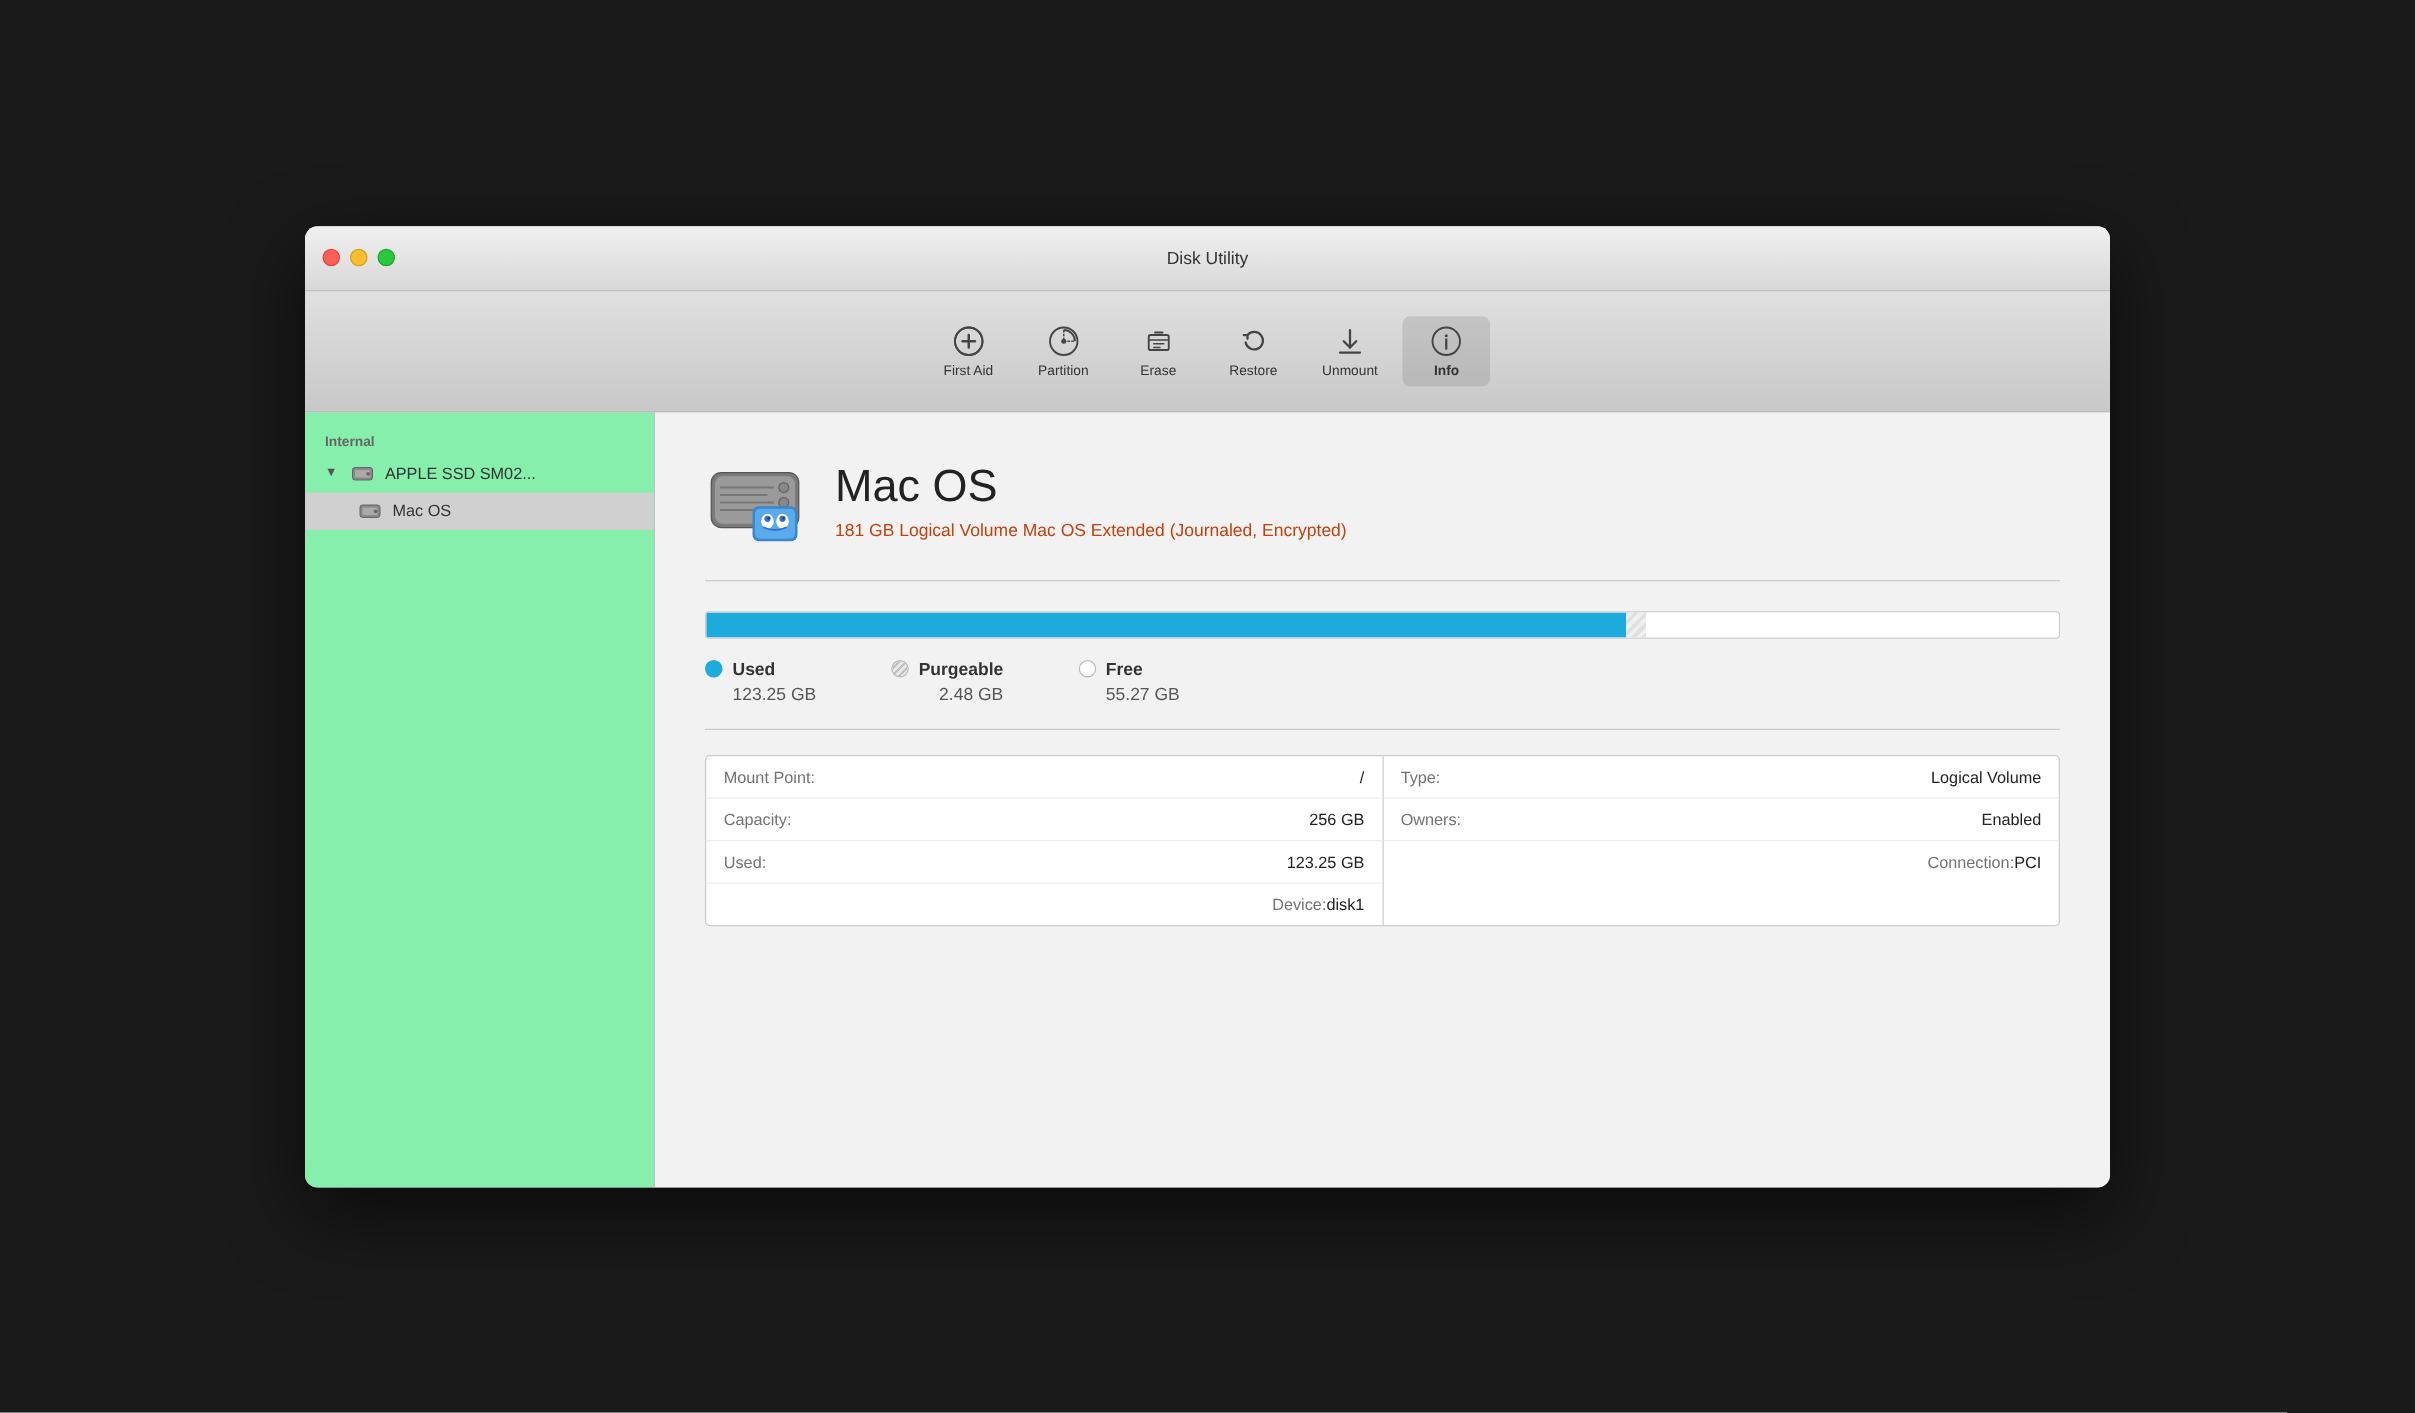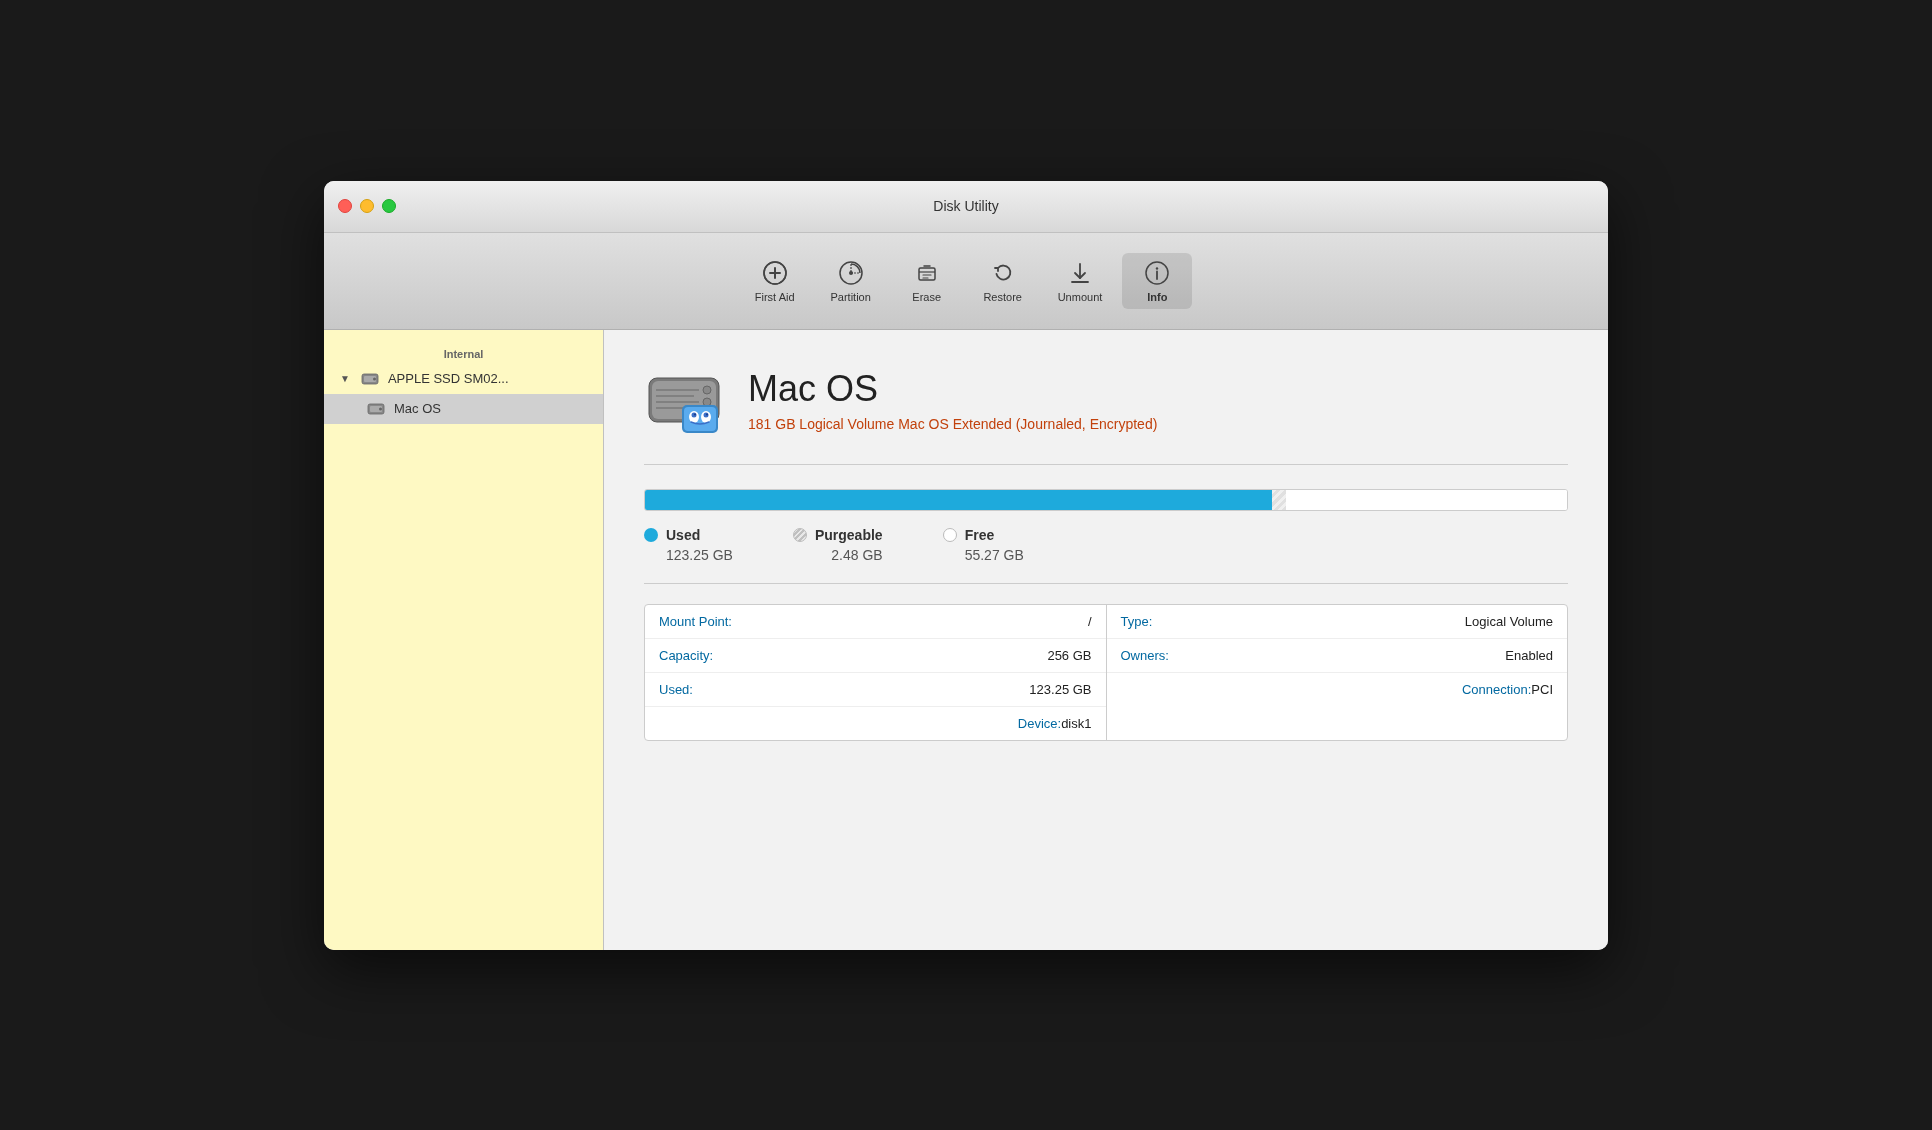"Disk Utility" .window { width: 1284px -> 1444px }
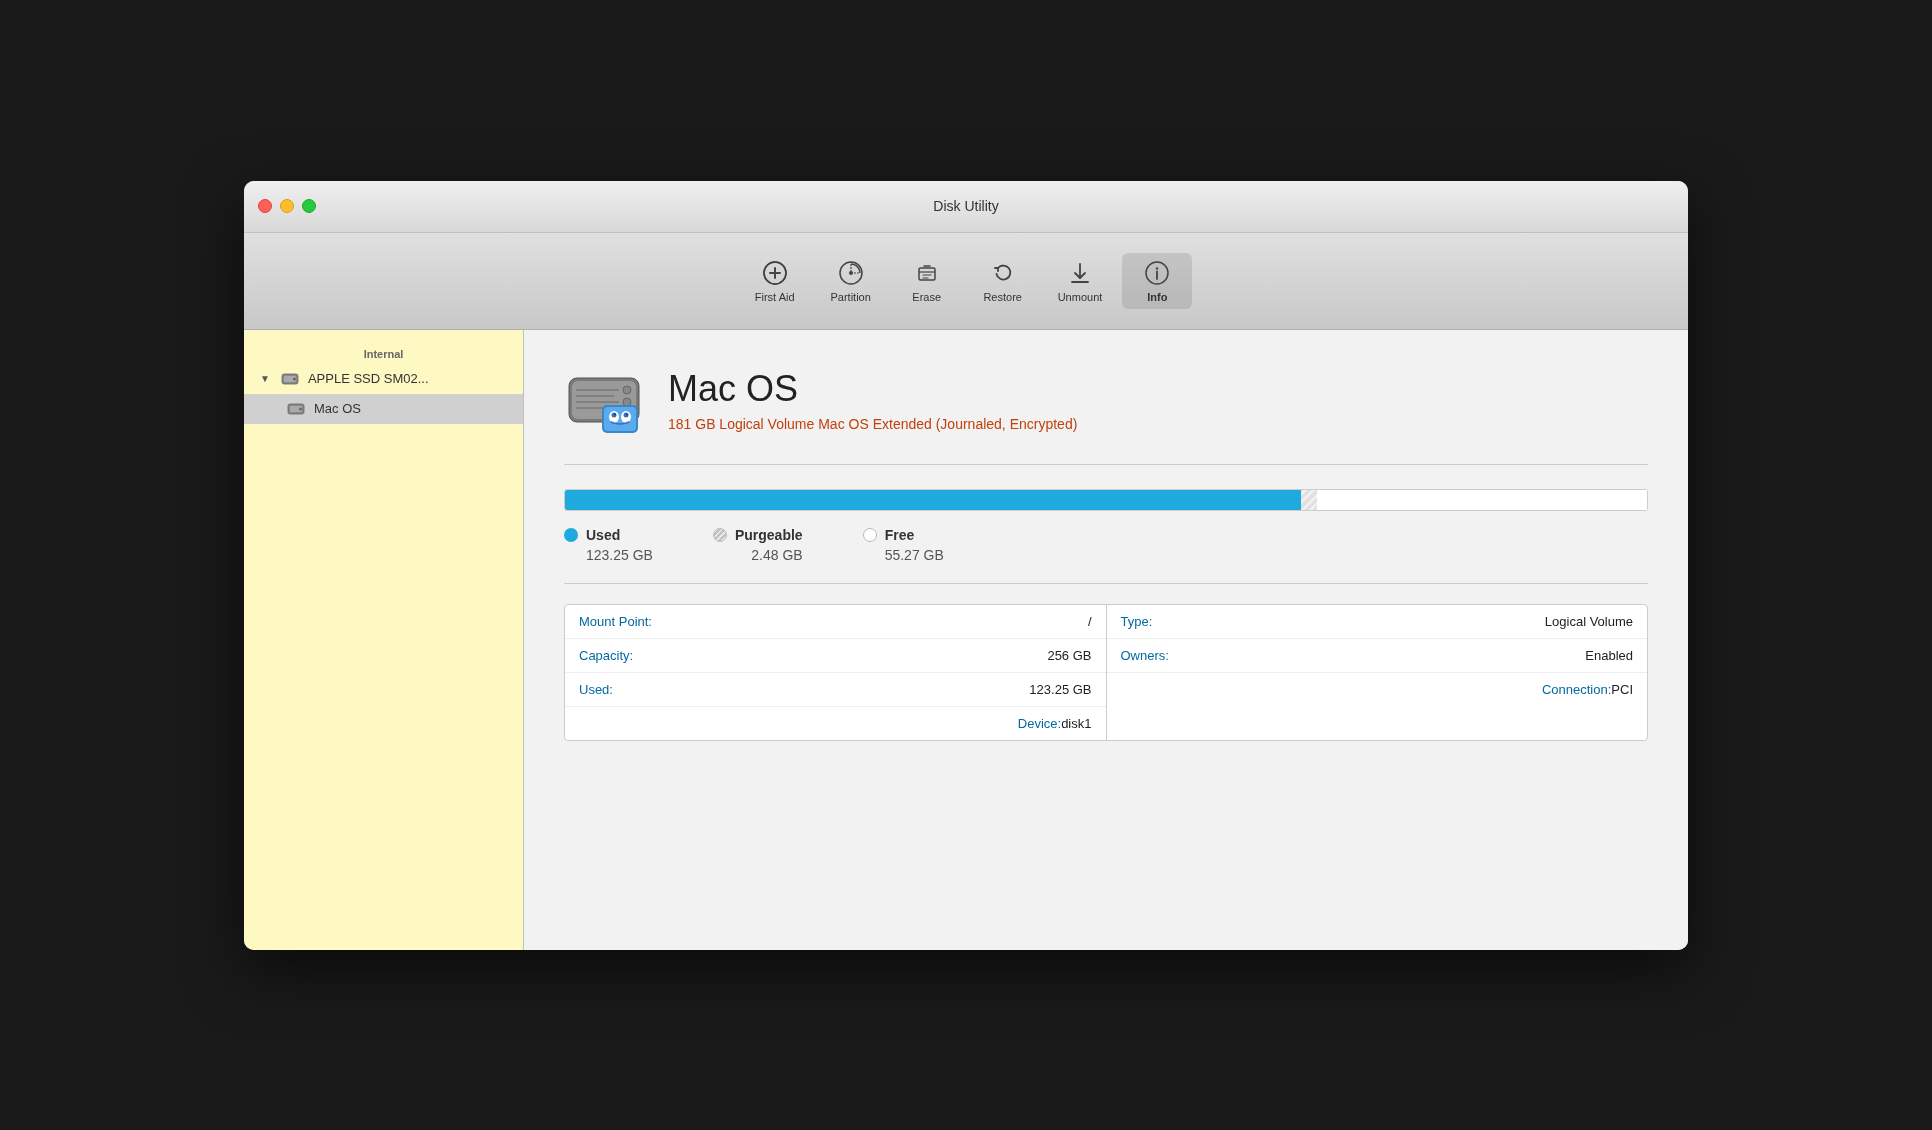"Internal" .sidebar { background: #fef9c3 -> #86efac; text-align: center -> none }
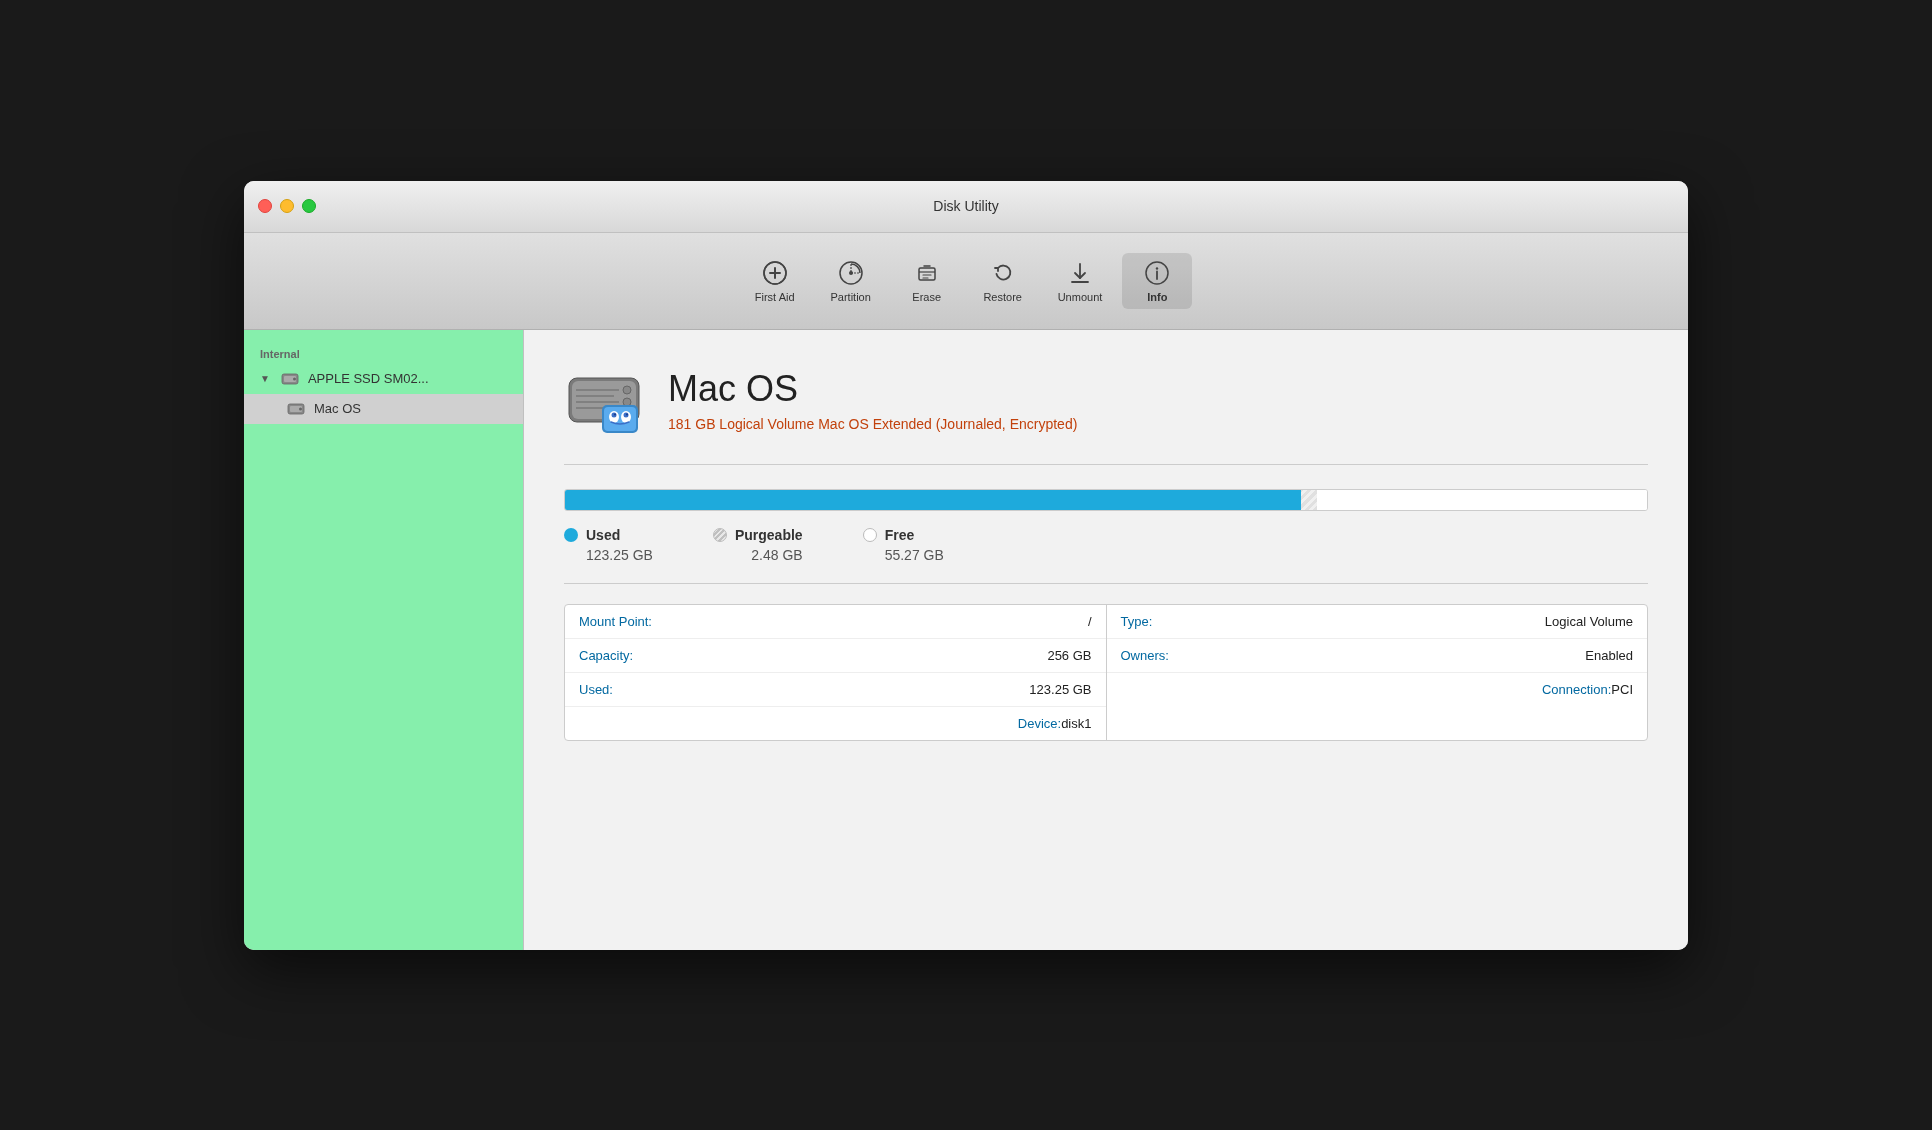"Mount Point:" .details-key { color: #0369a1 -> #737373 }
